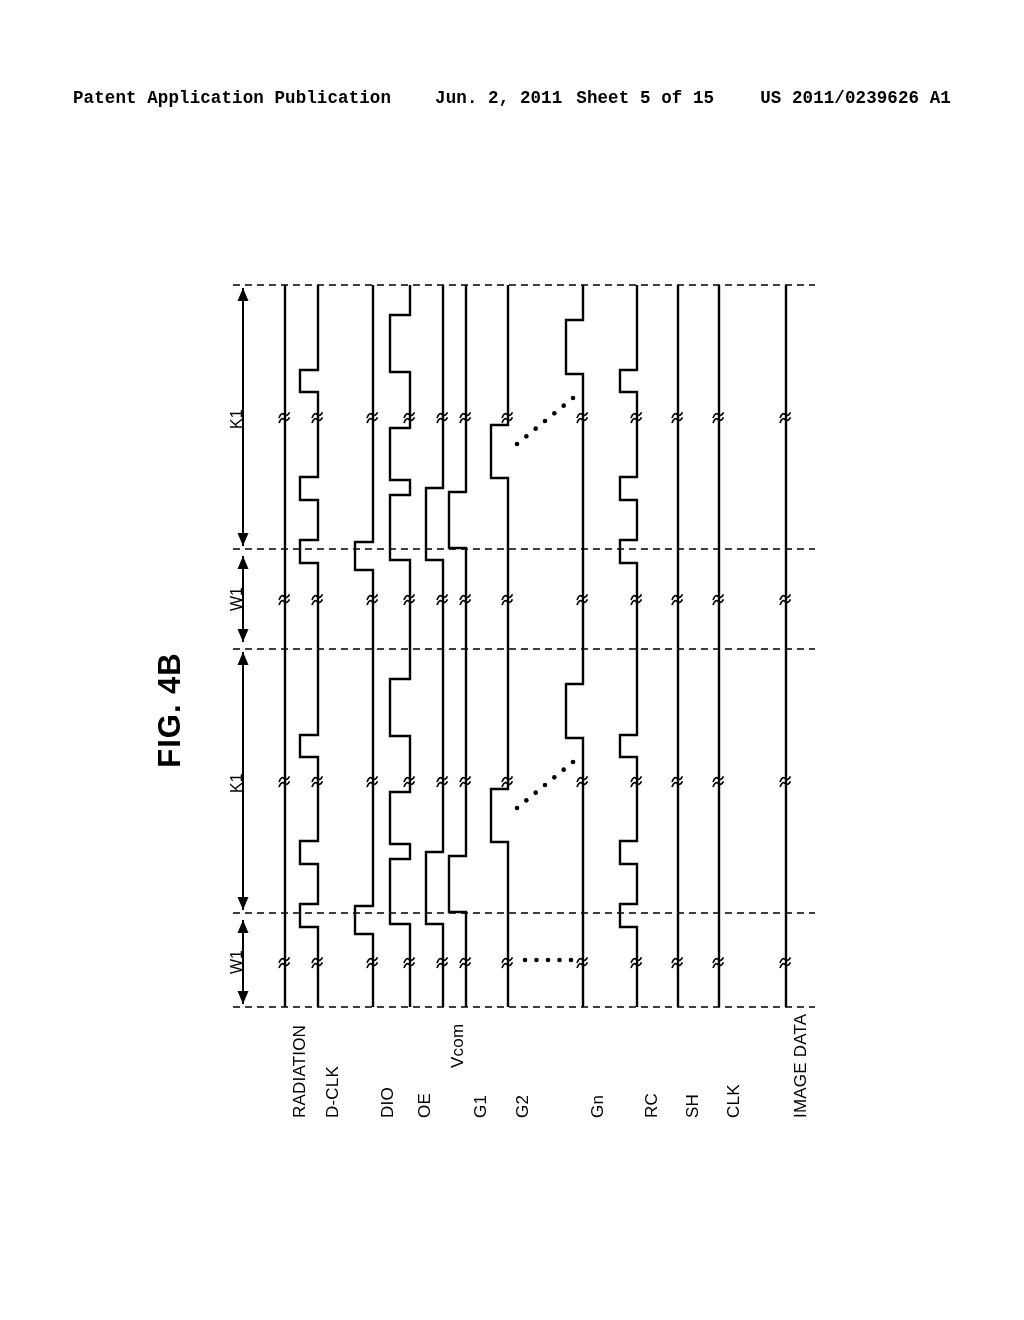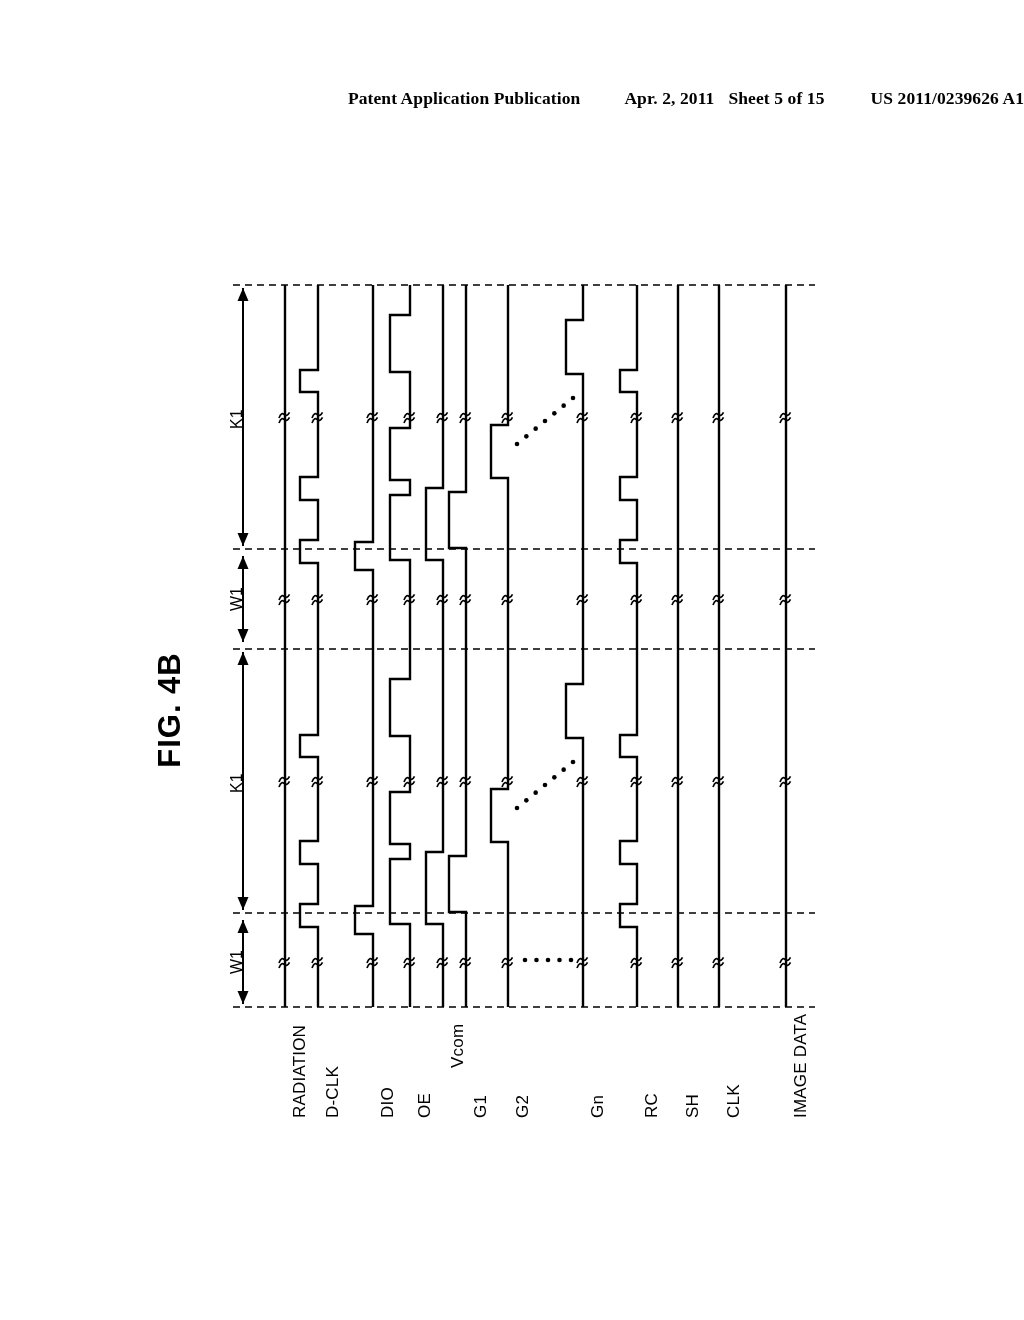"Patent Application Publication" #page-header { font-family: Liberation Serif, serif -> Liberation Mono, monospace; justify-content: flex-end -> center }
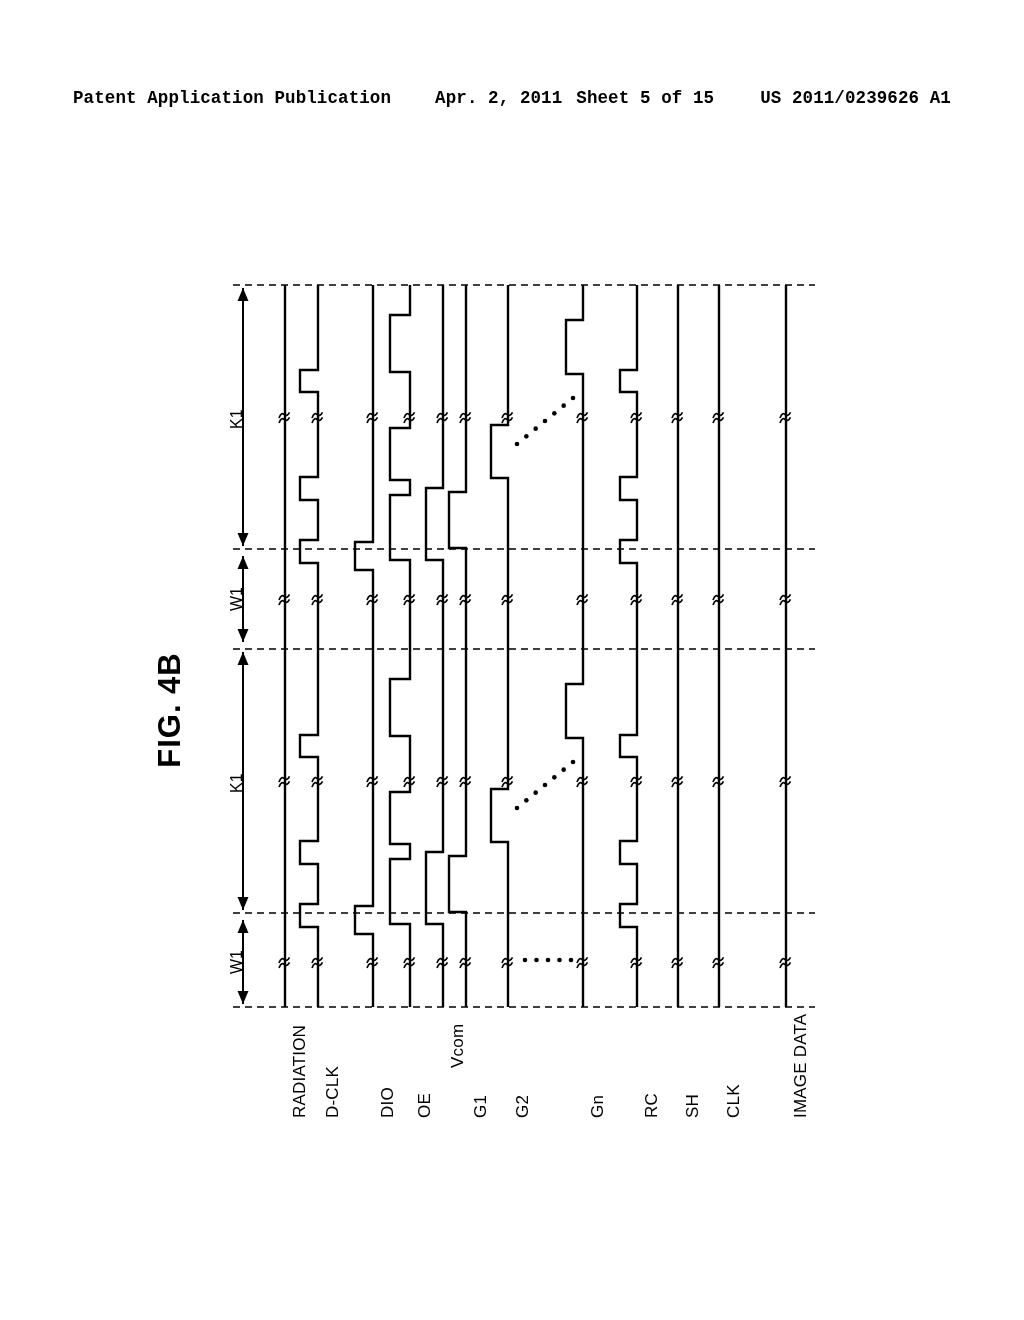"Apr. 2, 2011" span.hdr-date { text: Apr -> Jun }
